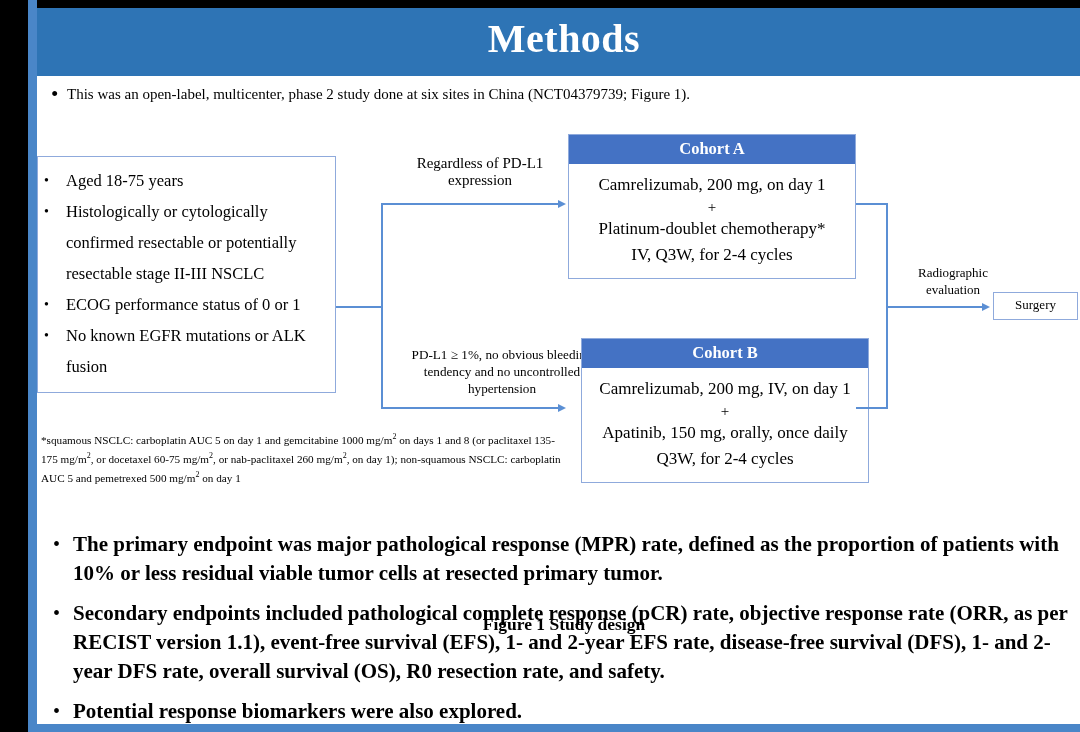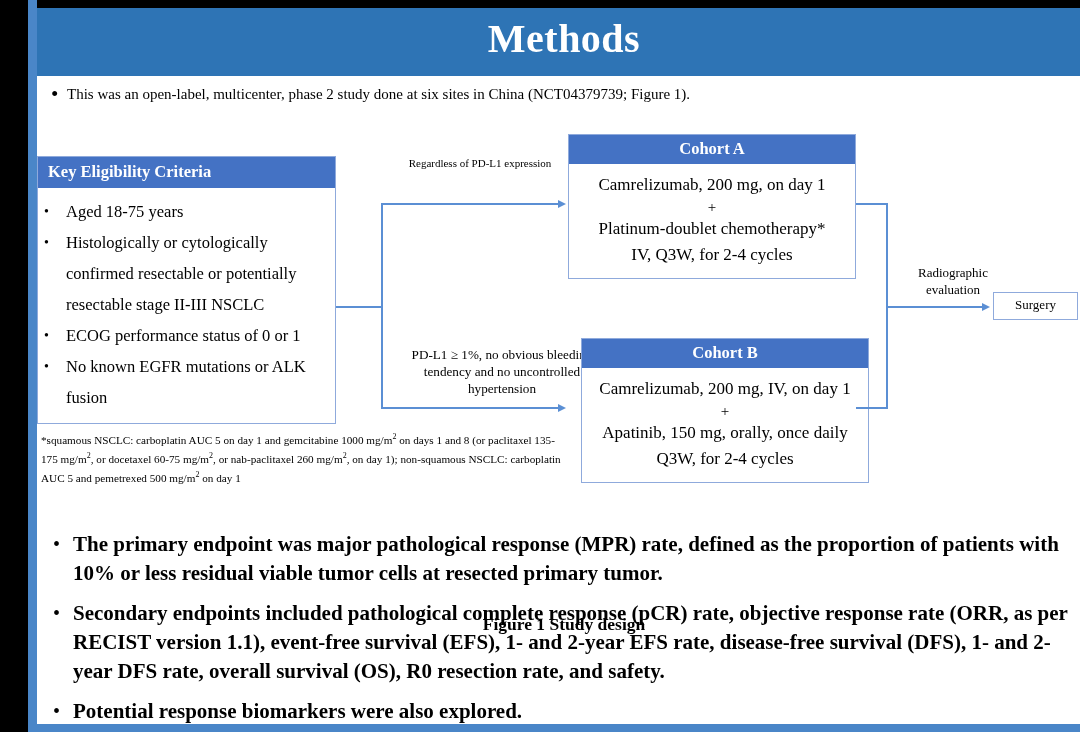"Key Eligibility Criteria" div.elig-head { html: <div>Key Eligibility Criteria</div> -> none }
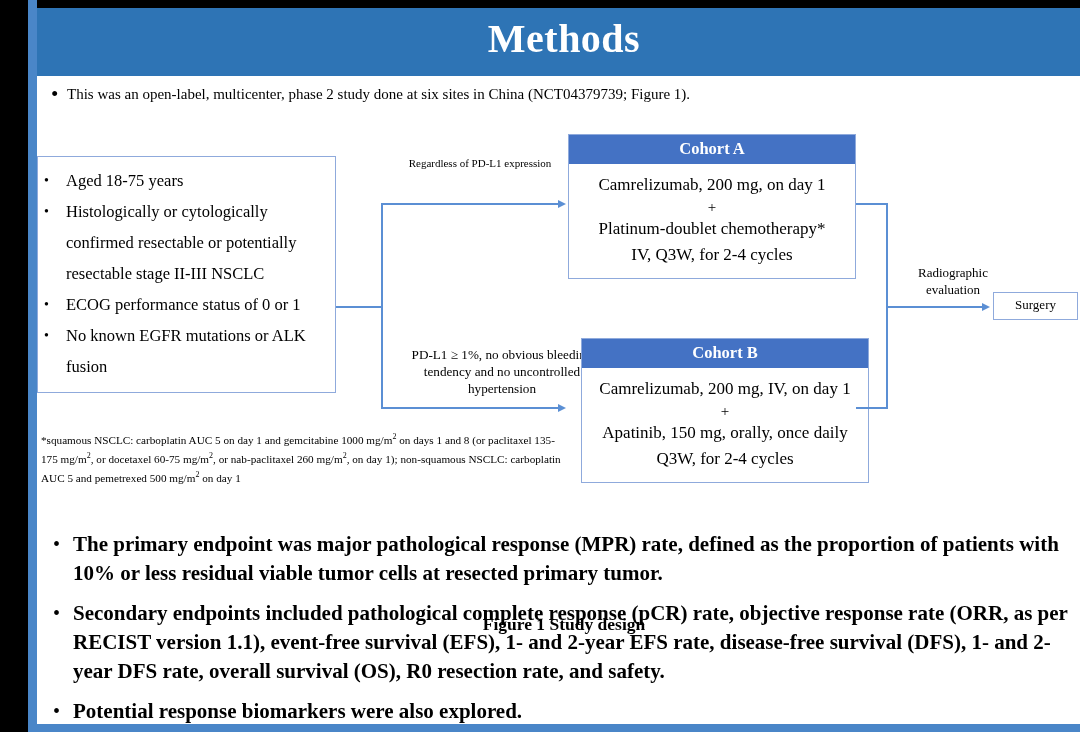"Regardless of PD-L1 expression" #label-regardless { font-size: 11px -> 15px }
